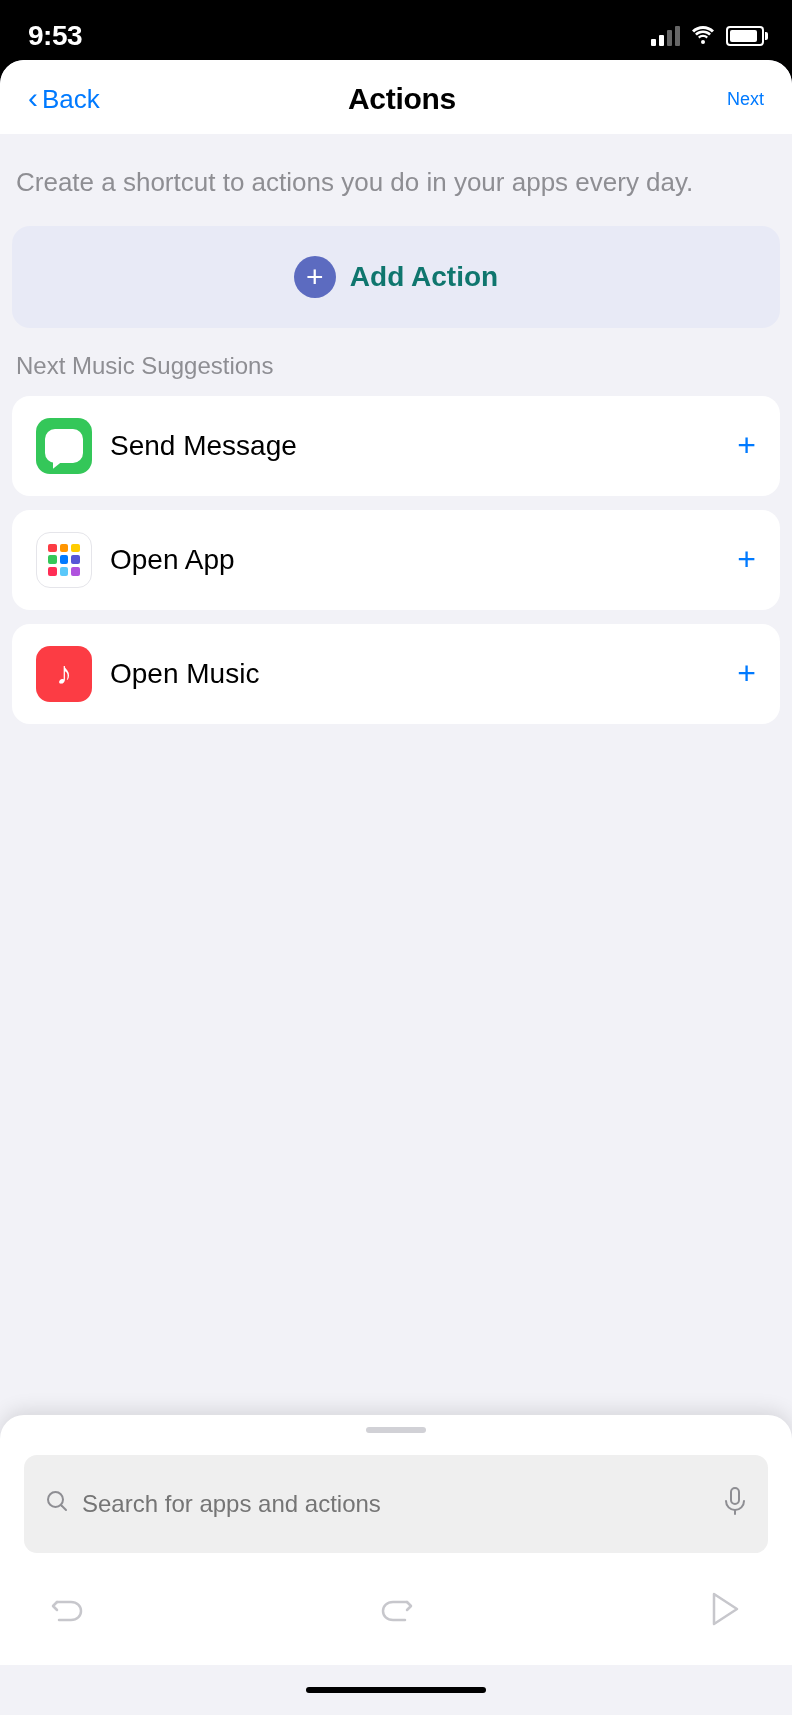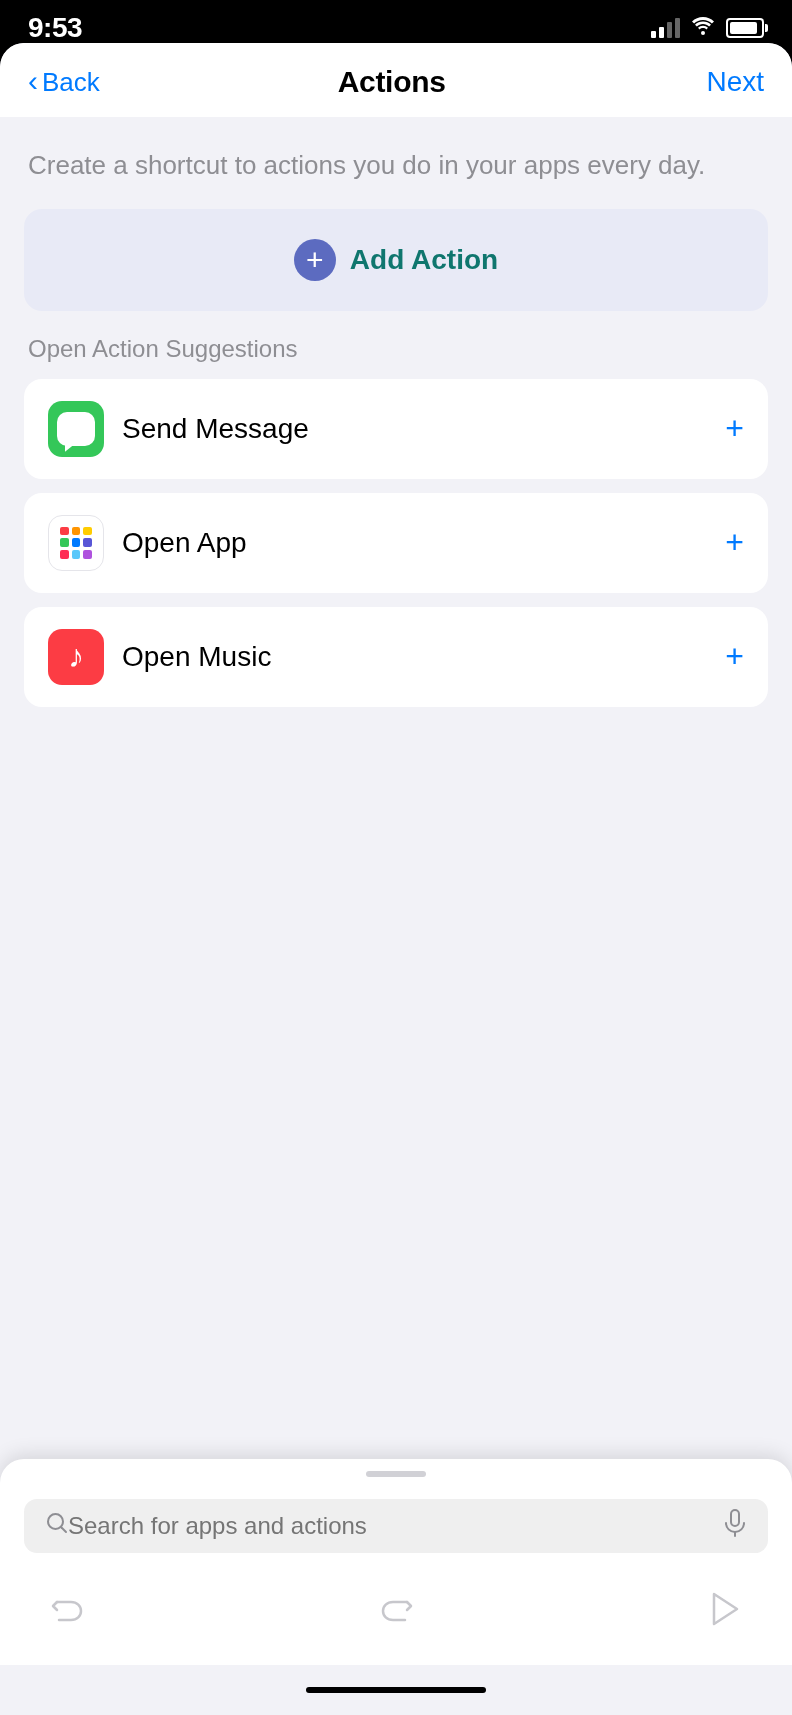"9:53" .status-bar { height: 43px -> 60px }
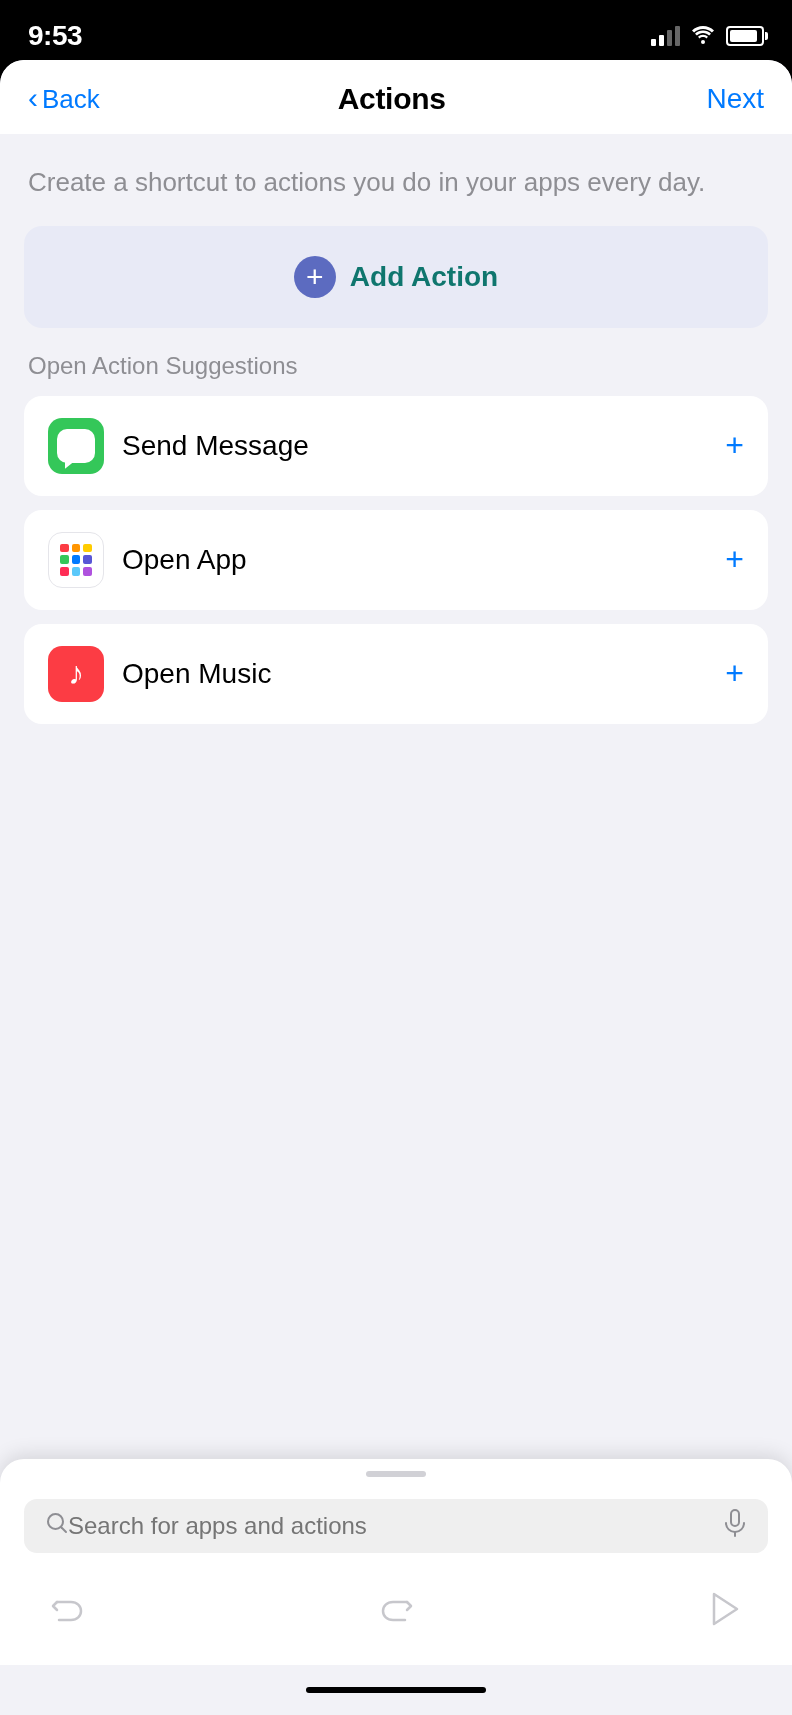"Next" .nav-next { font-size: 28px -> 18px }
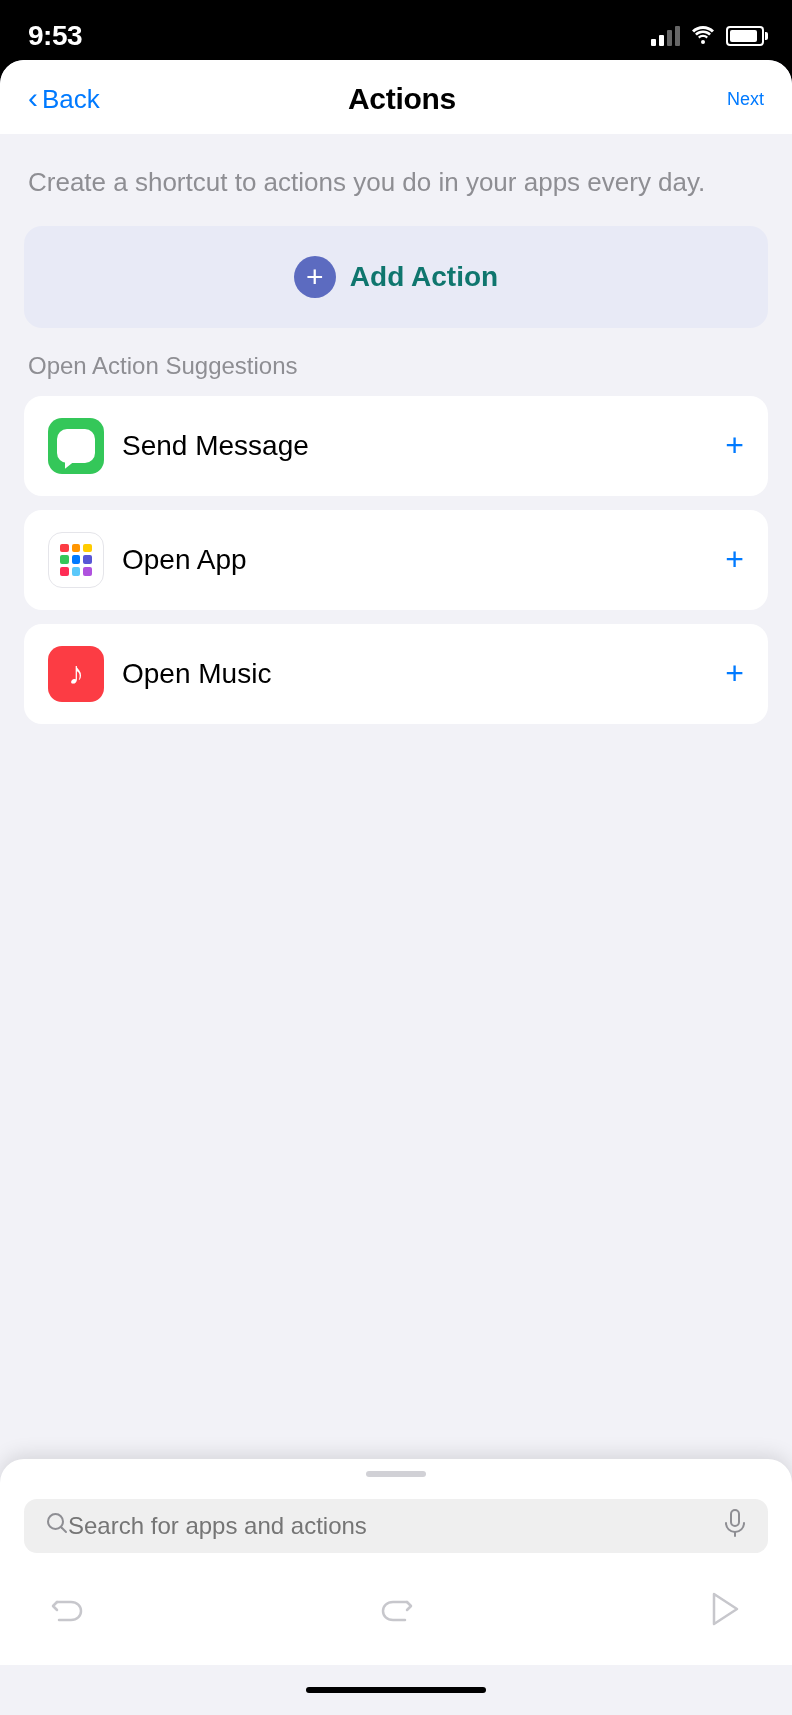"Create a shortcut to actions" .content-body { padding: 30px 24px -> 30px 12px }
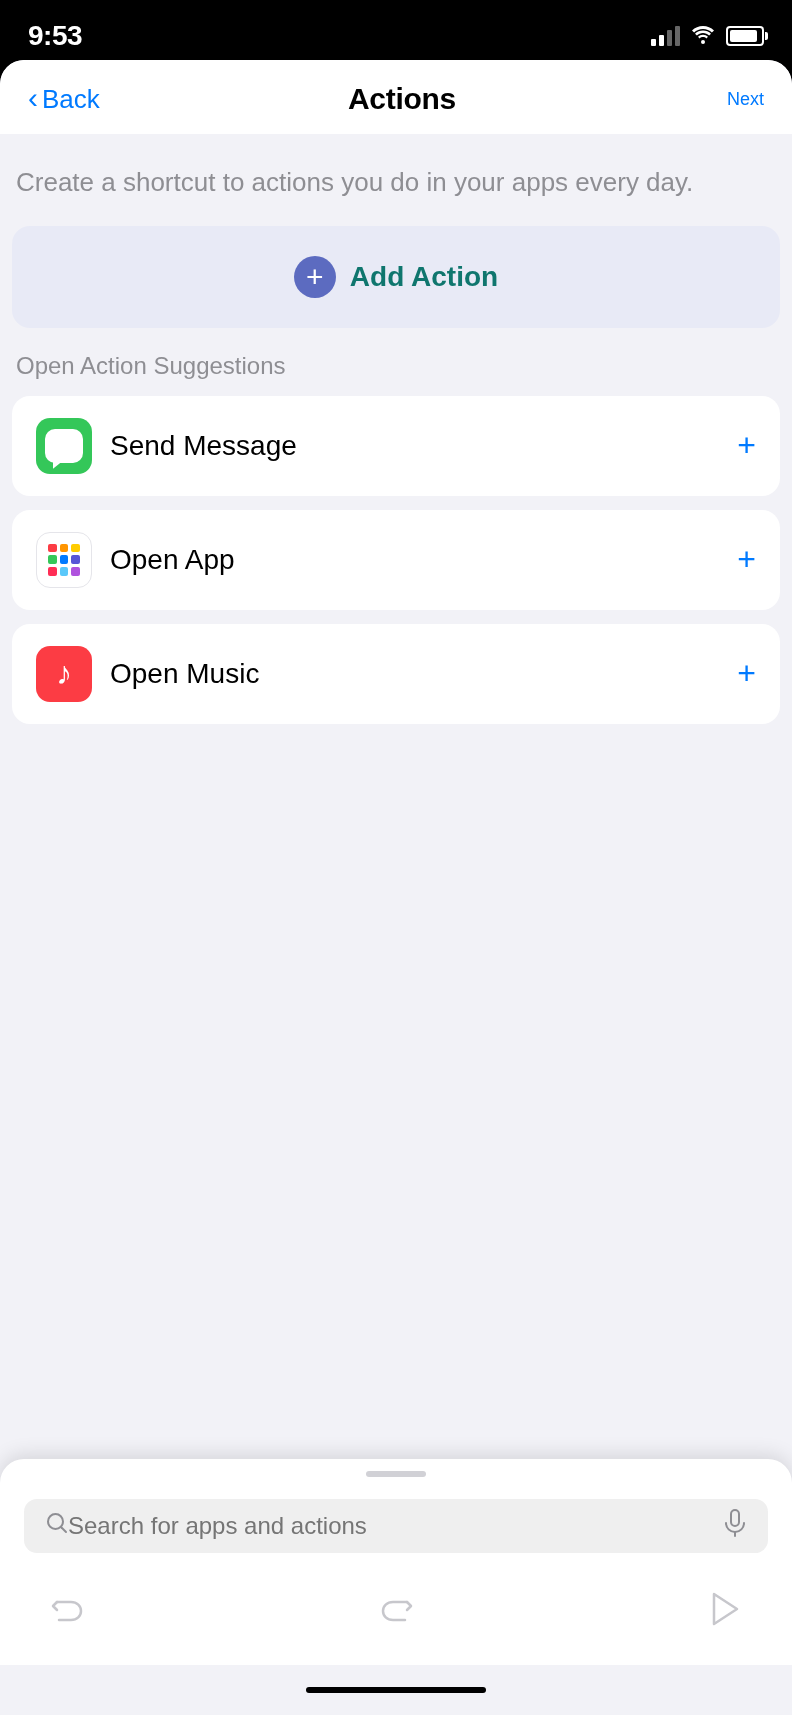"Open Action Suggestions" p.suggestions-title { text: Open Action -> Next Music }
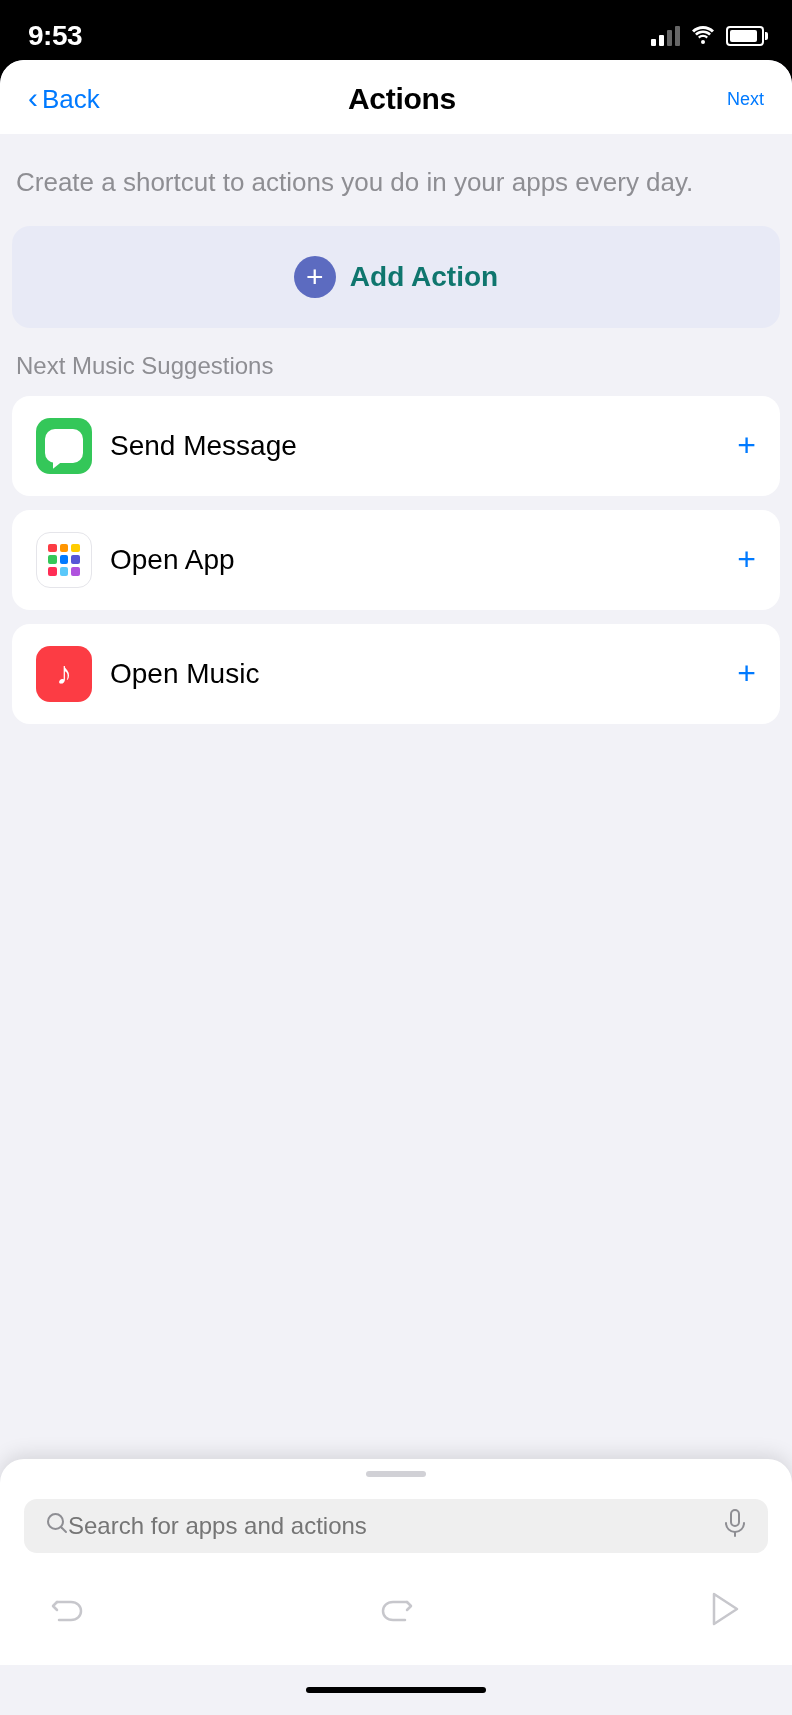"Search for apps and actions" .search-bar { gap: none -> 14px; padding: 10px 22px -> 32px 22px }
